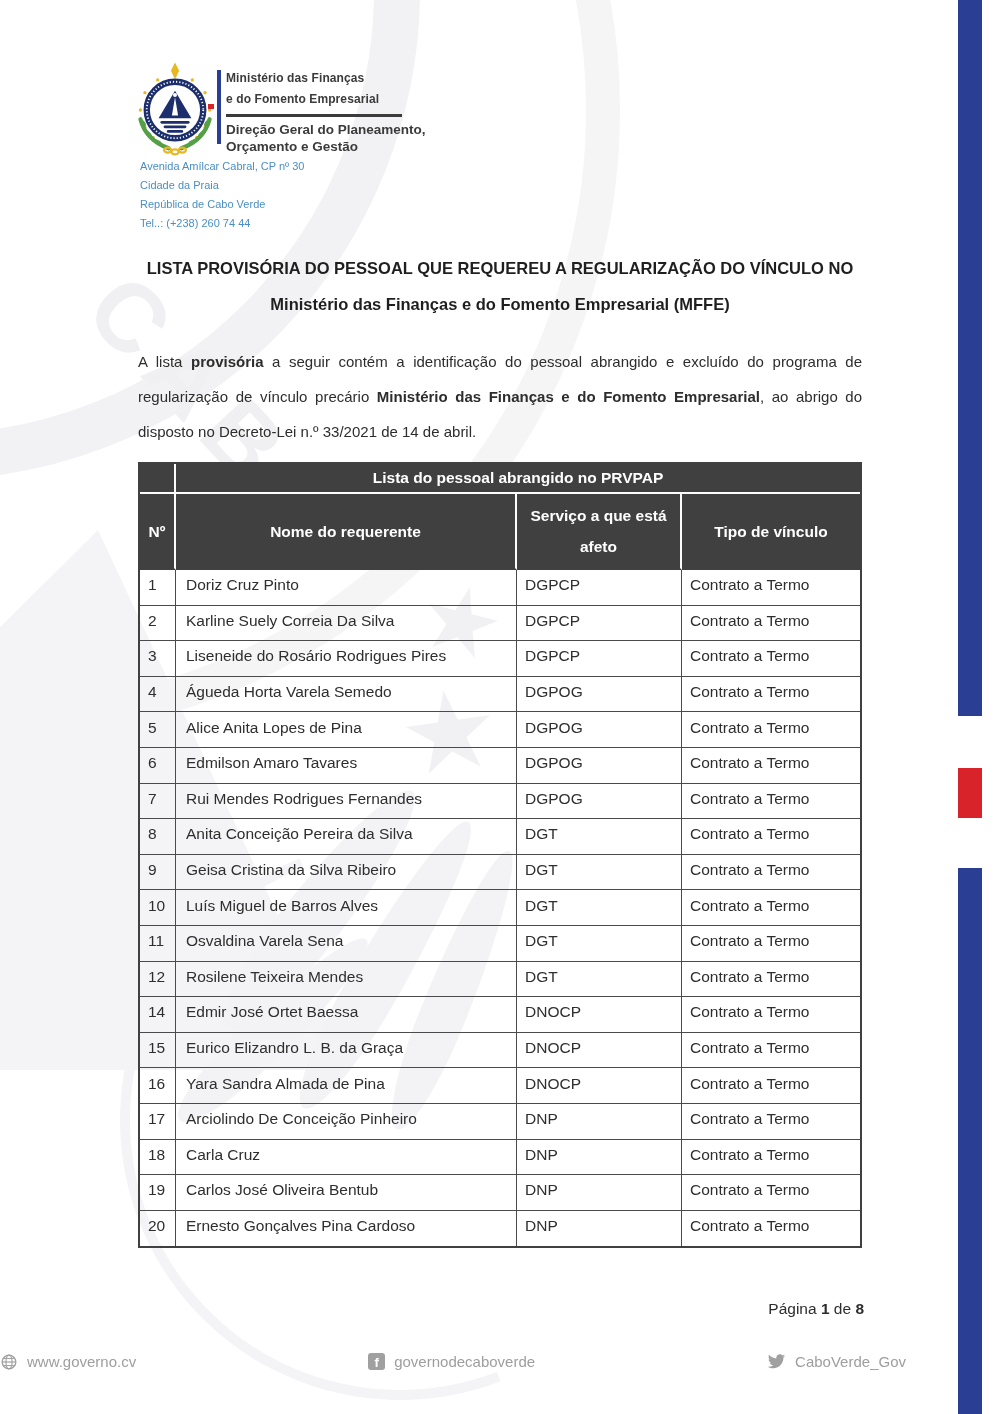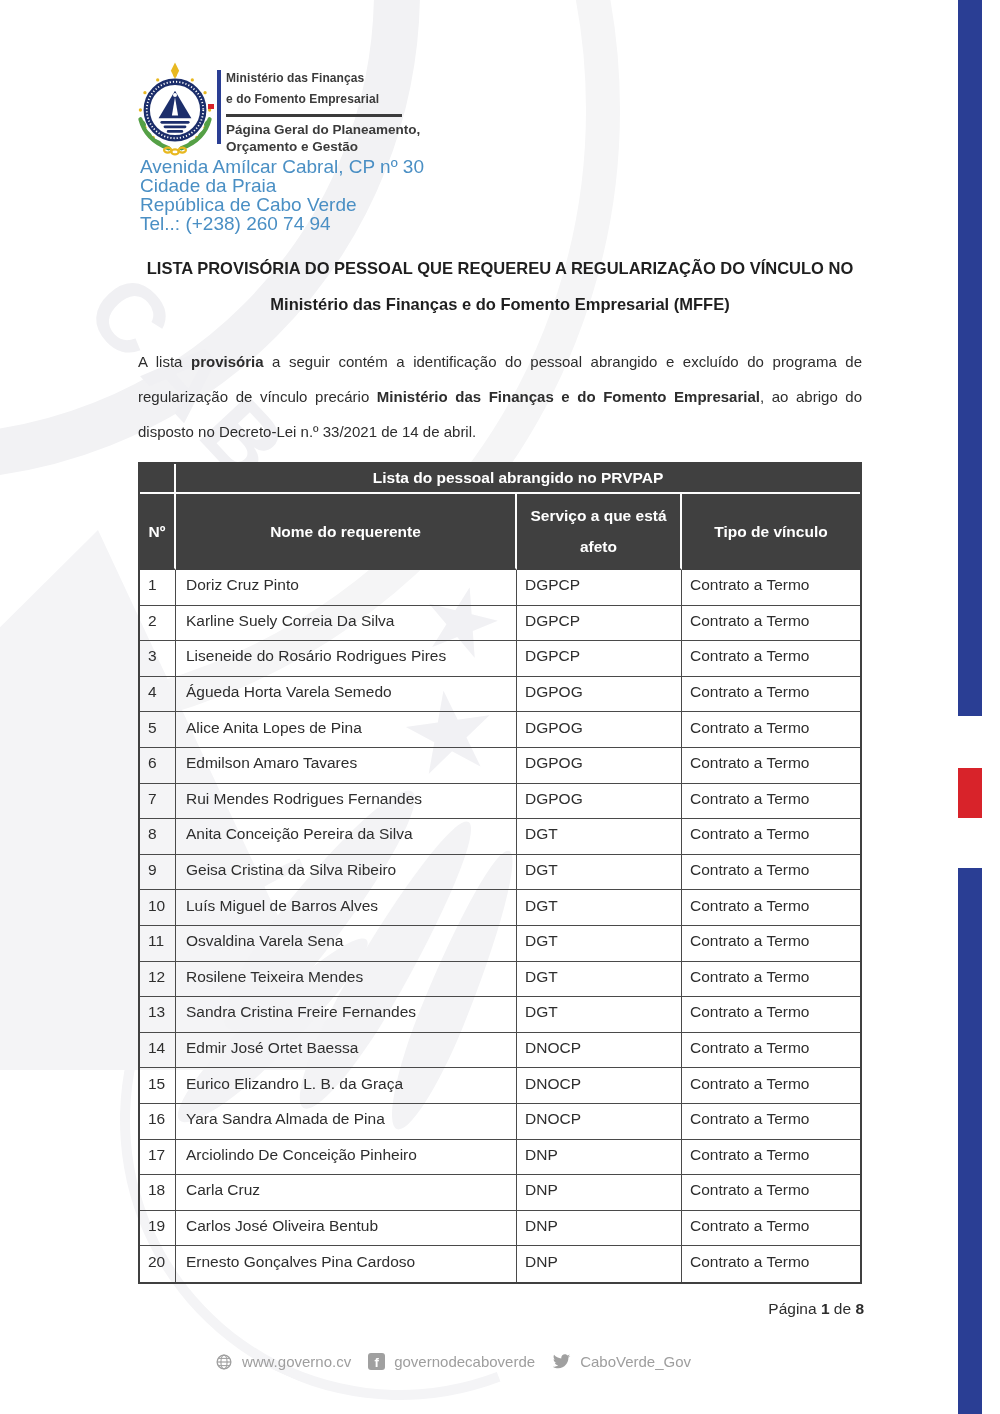"Página Geral do Planeamento," div.d-line { text: Página -> Direção }
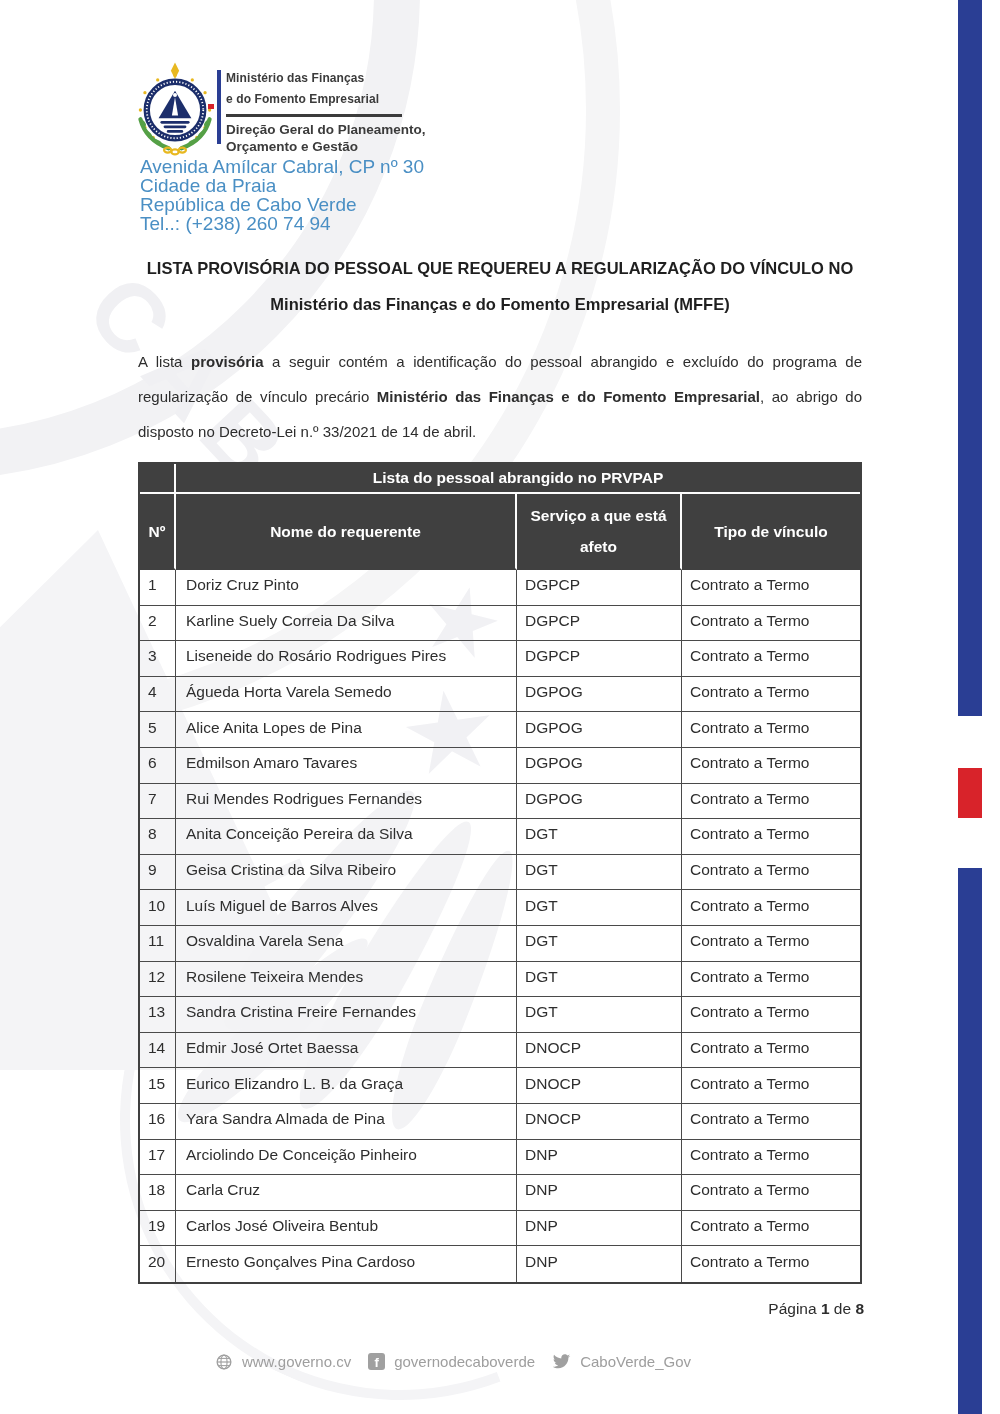"Avenida Amílcar Cabral, CP nº" .address { font-size: 19px -> 11px }
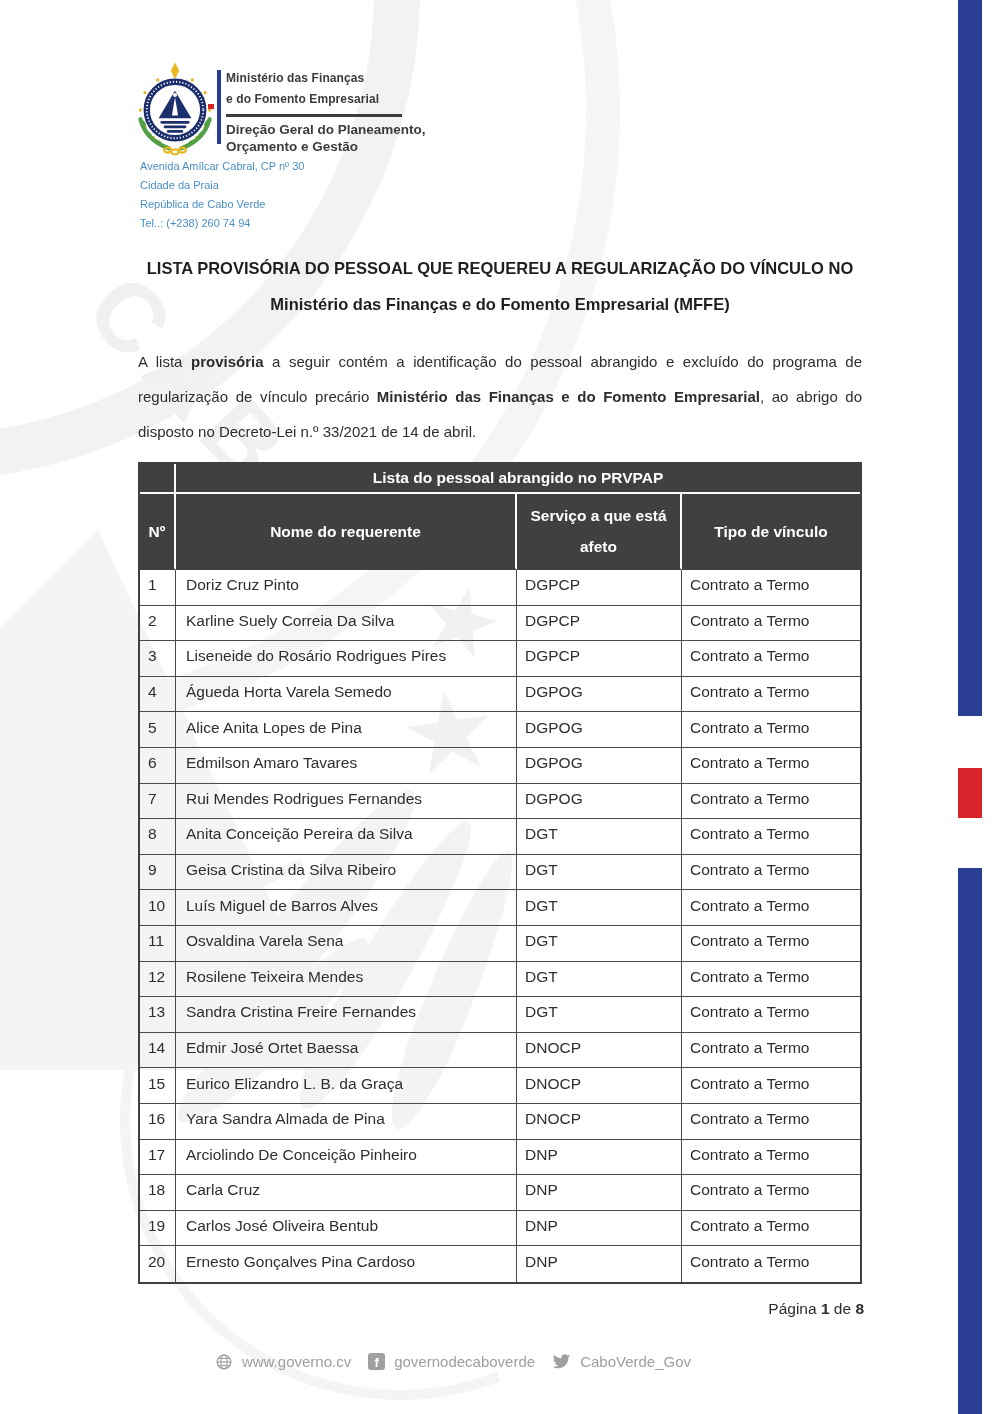"Tel..: (+238) 260 74 94" div { text: 94 -> 44 }
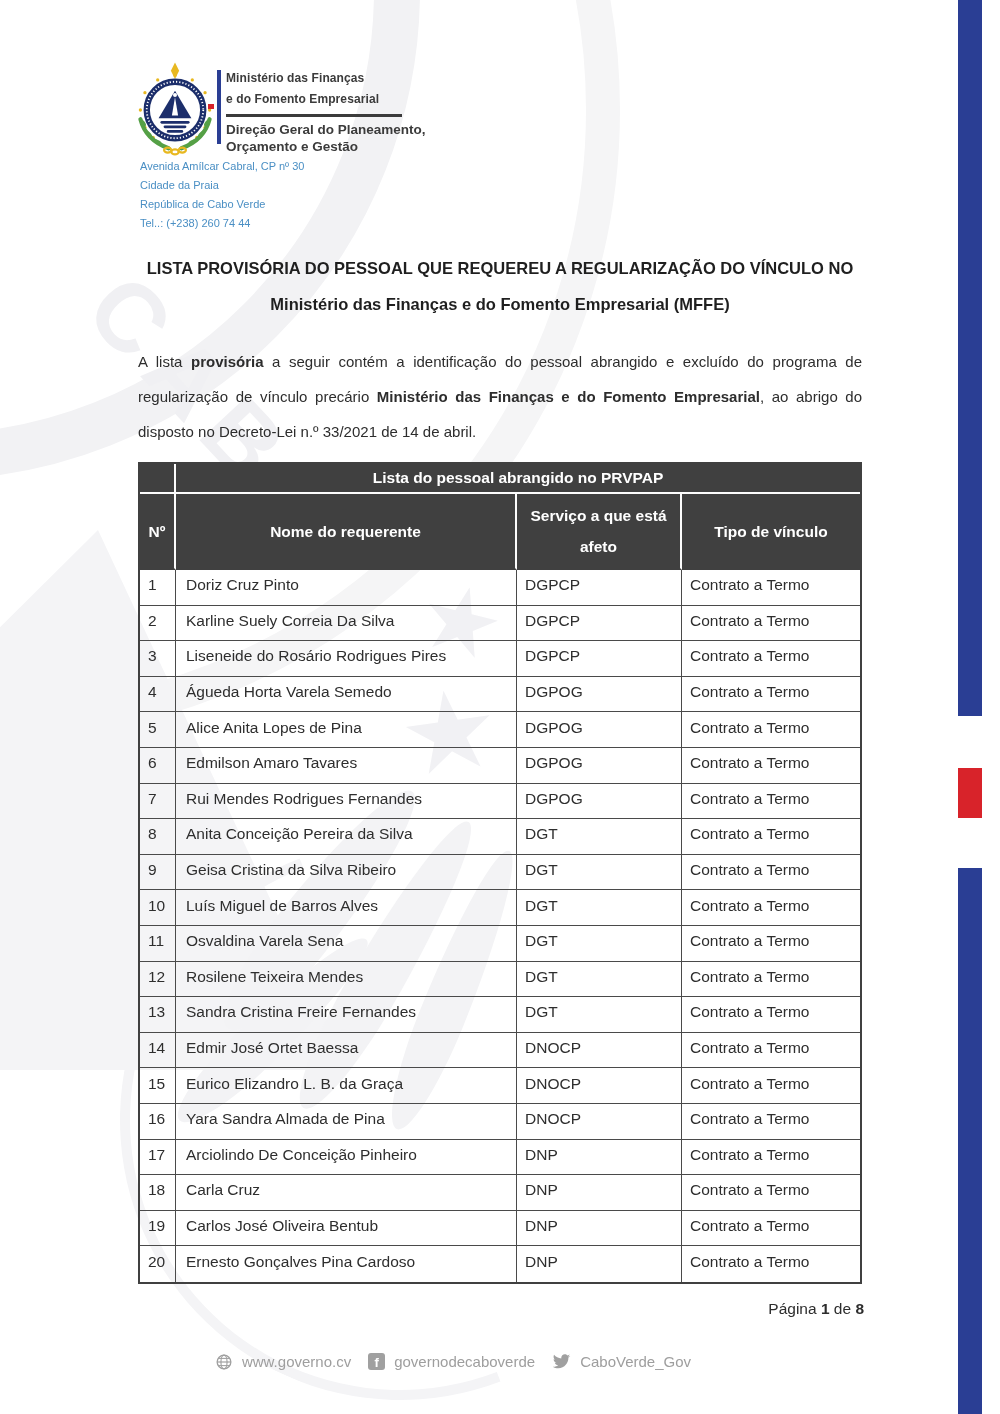"13" tr { html: <tr> <td>13</td> <td>Sandra Cristina Freire Fernandes</td> <td>DGT</td> <td>Contrato a Termo</td> </tr> -> none }
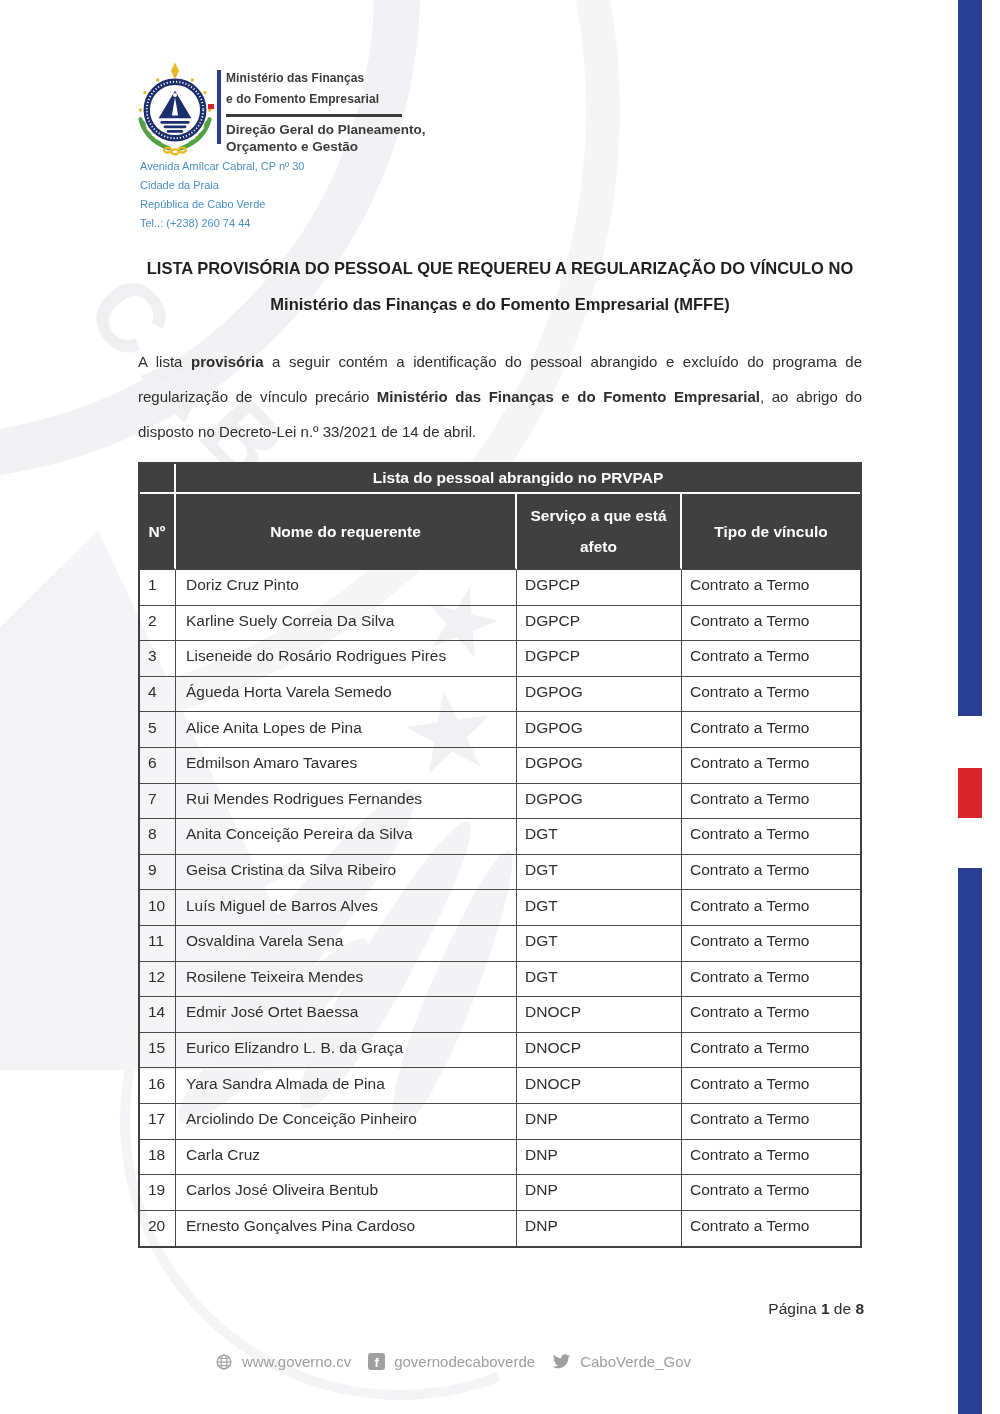"www.governo.cv" .social { justify-content: center -> space-between }
